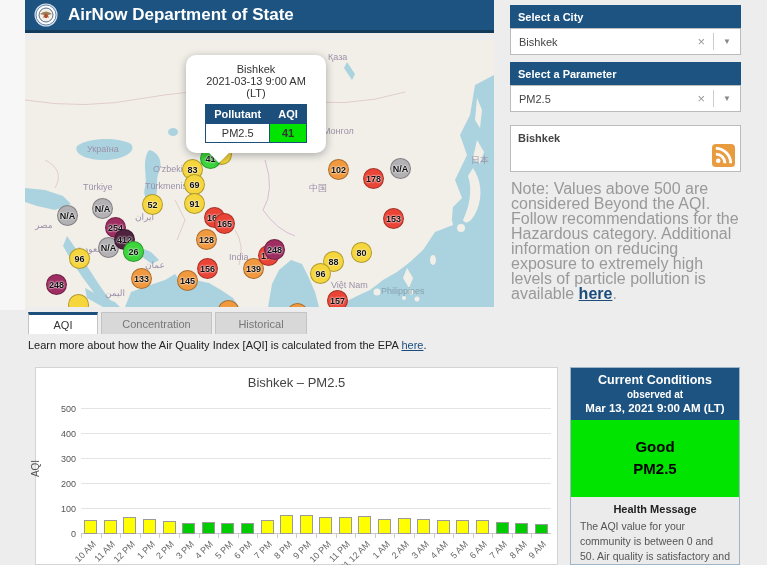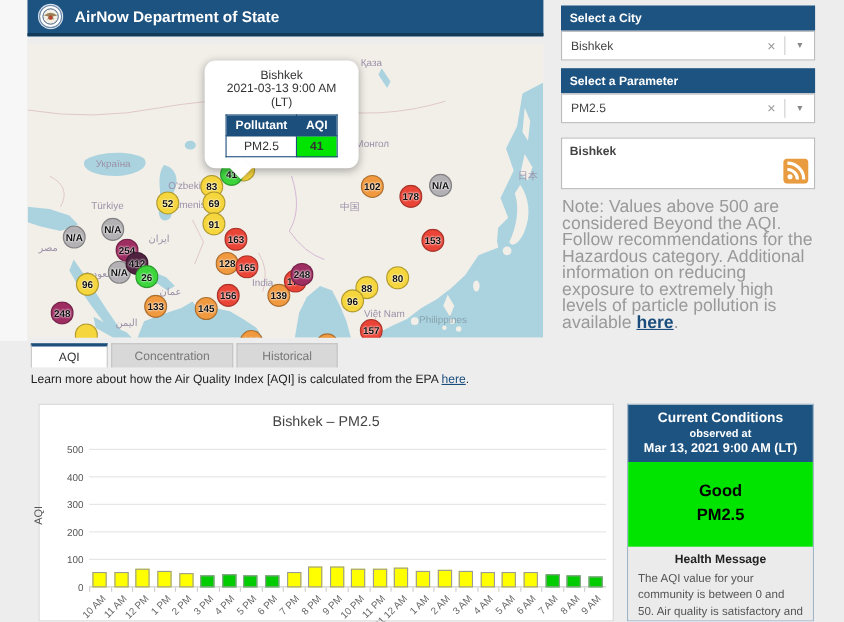"AirNow Department of State" .hdr .title { font-size: 14px -> 17px }
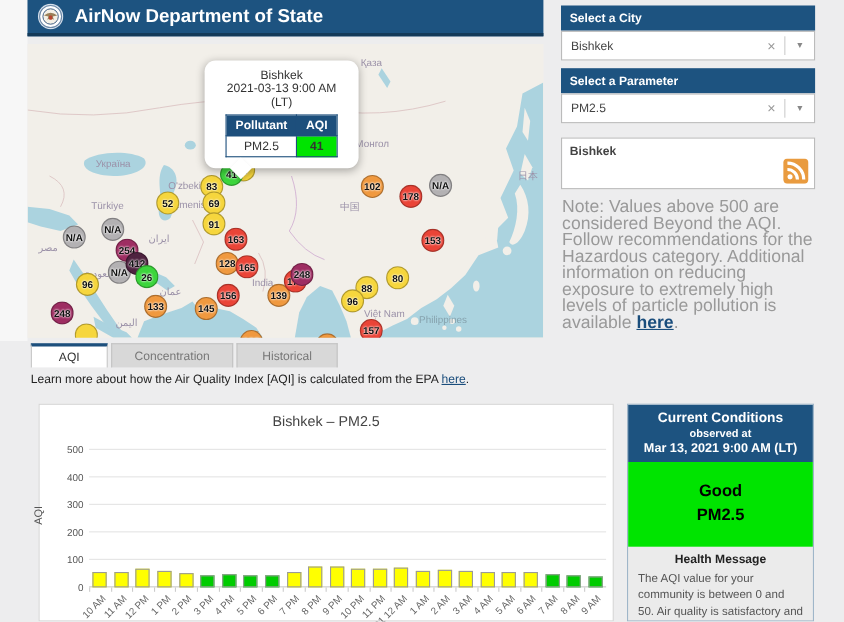"52" div.marker { top: 144px -> 164px }
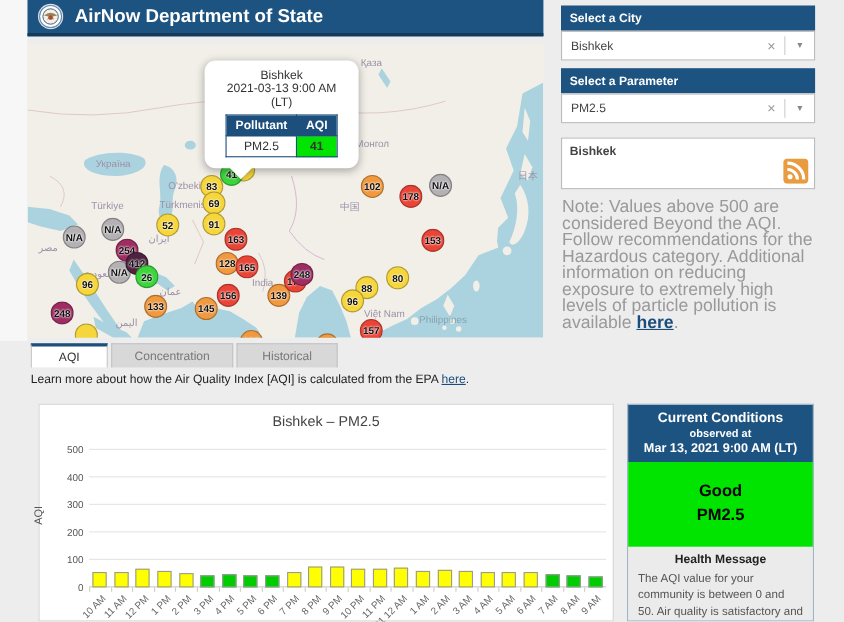"165" div.marker { top: 202px -> 183px }
